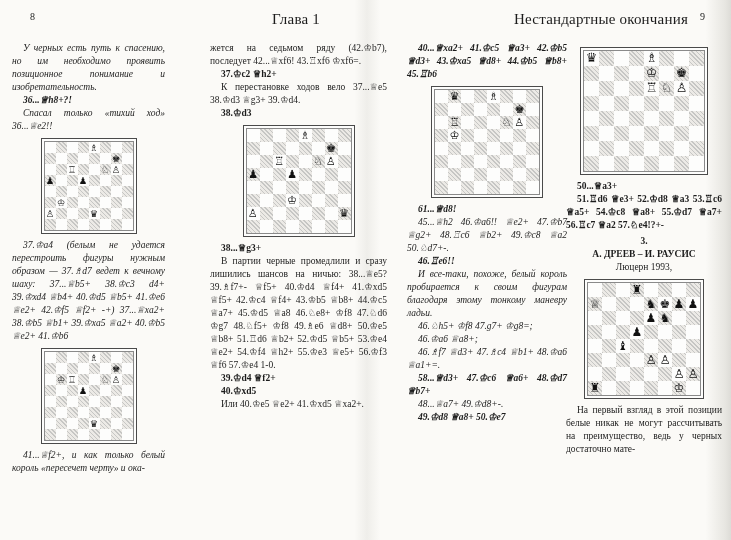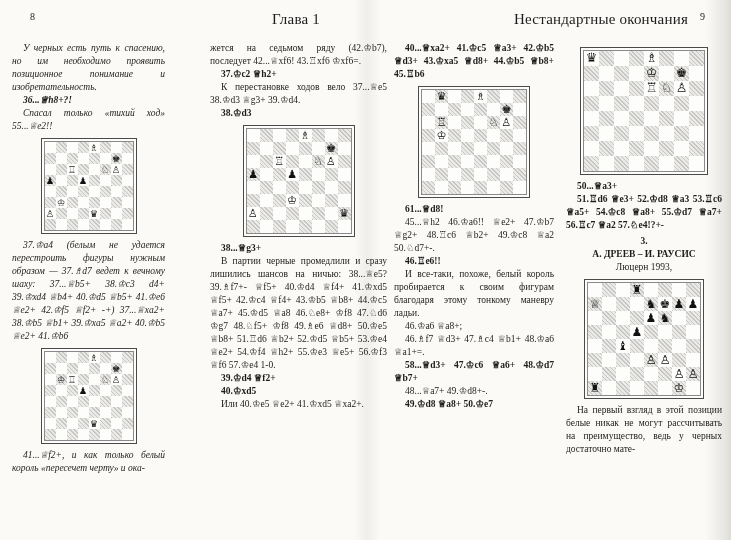"40...♕xa2+ 41.♔c5 ♕a3+ 42.♔b5 ♕d3+" #rcol1 { font-style: none -> italic; left: 394px -> 407px }
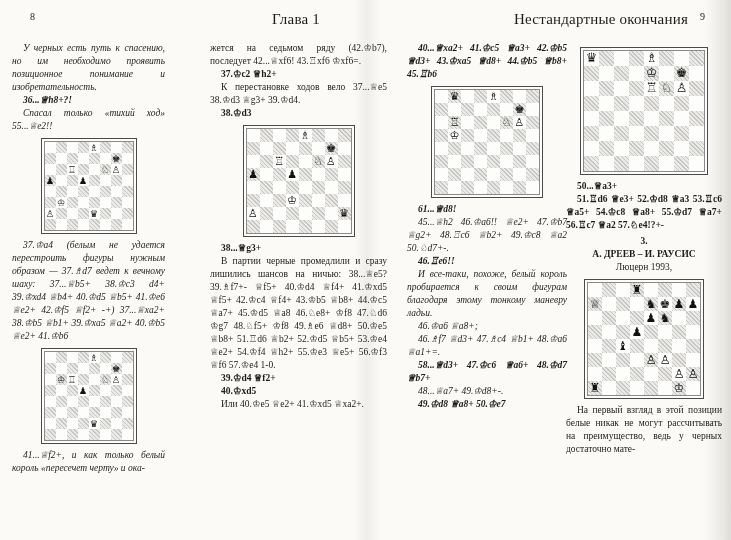"Спасал только «тихий ход» 55...♕e2!!" p.para { text: 55 -> 36 }
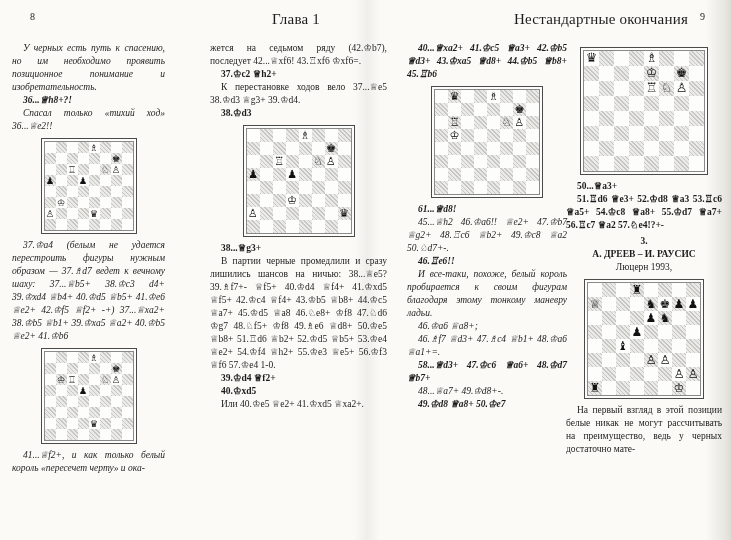"46.♘h5+ ♔f8 47.g7+ ♔g8=;" p.para { html: none -> <p>46.♘h5+ ♔f8 47.g7+ ♔g8=;</p> }
